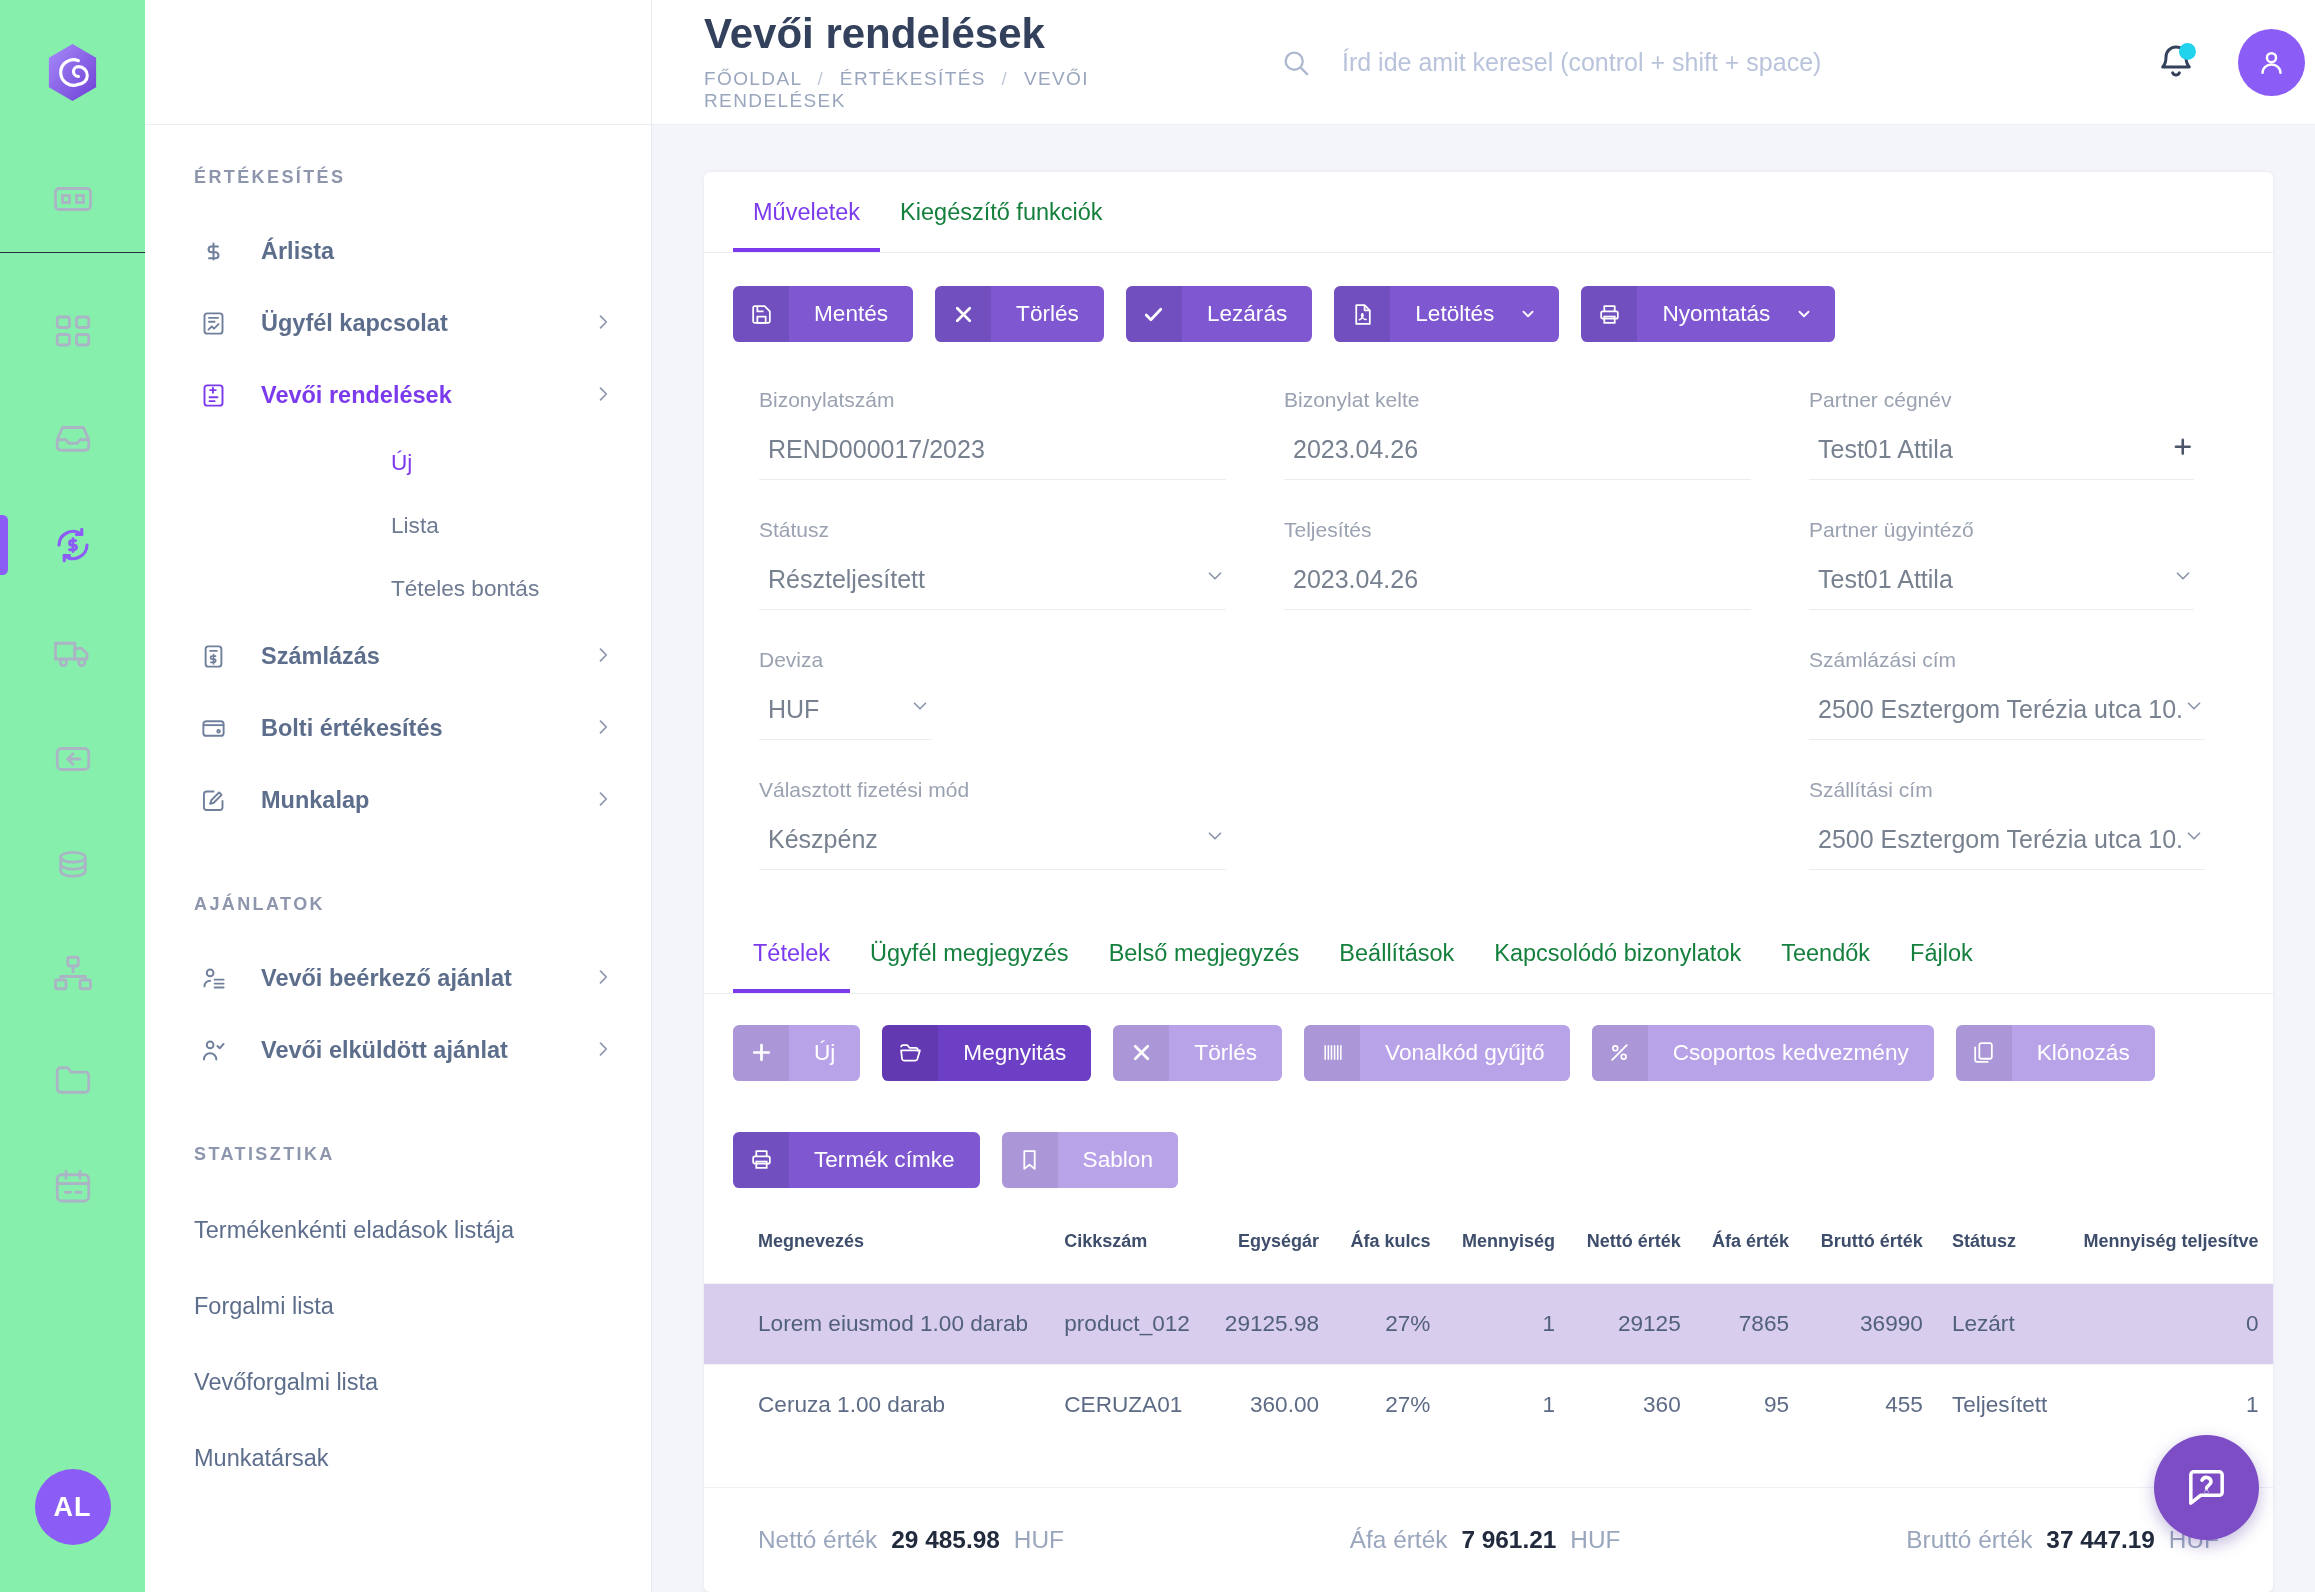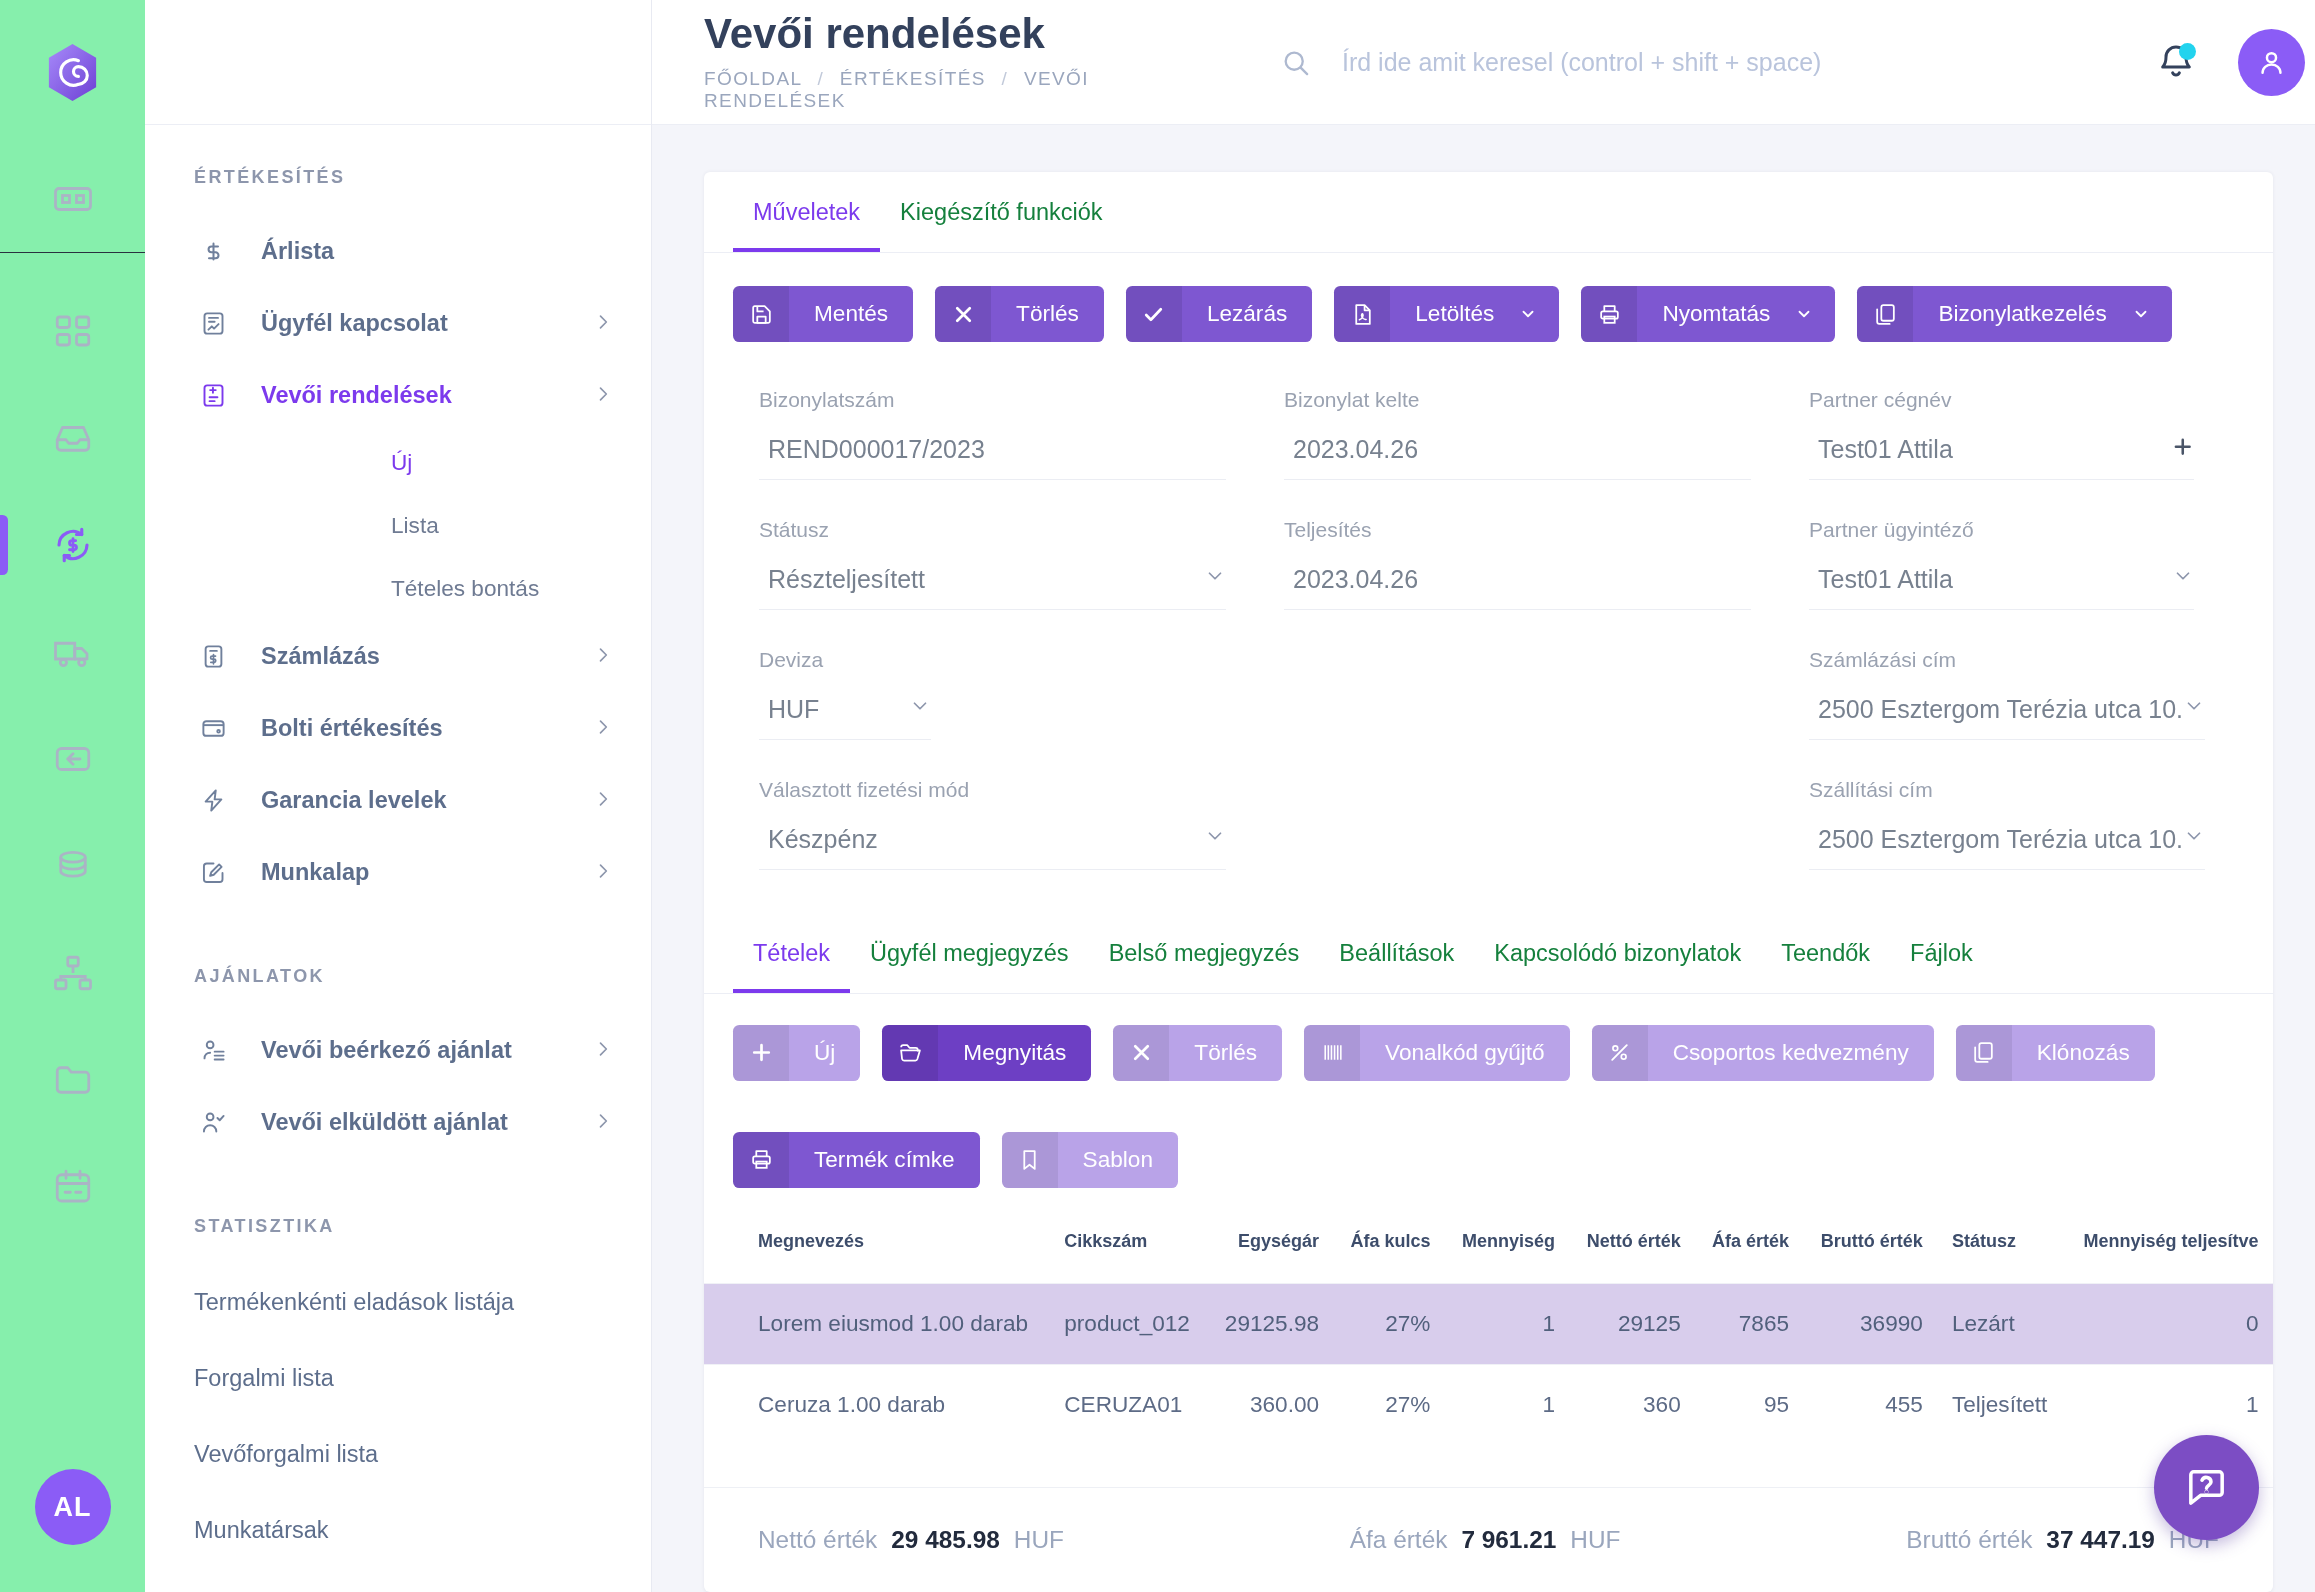"Bizonylatkezelés" button.btn { html: <button> <span> <svg> <rect></rect> <path></path> </svg> </span> <span>Bizonylatkezelés</span> <span> <svg> <path></path> </svg> </span> </button> -> none }
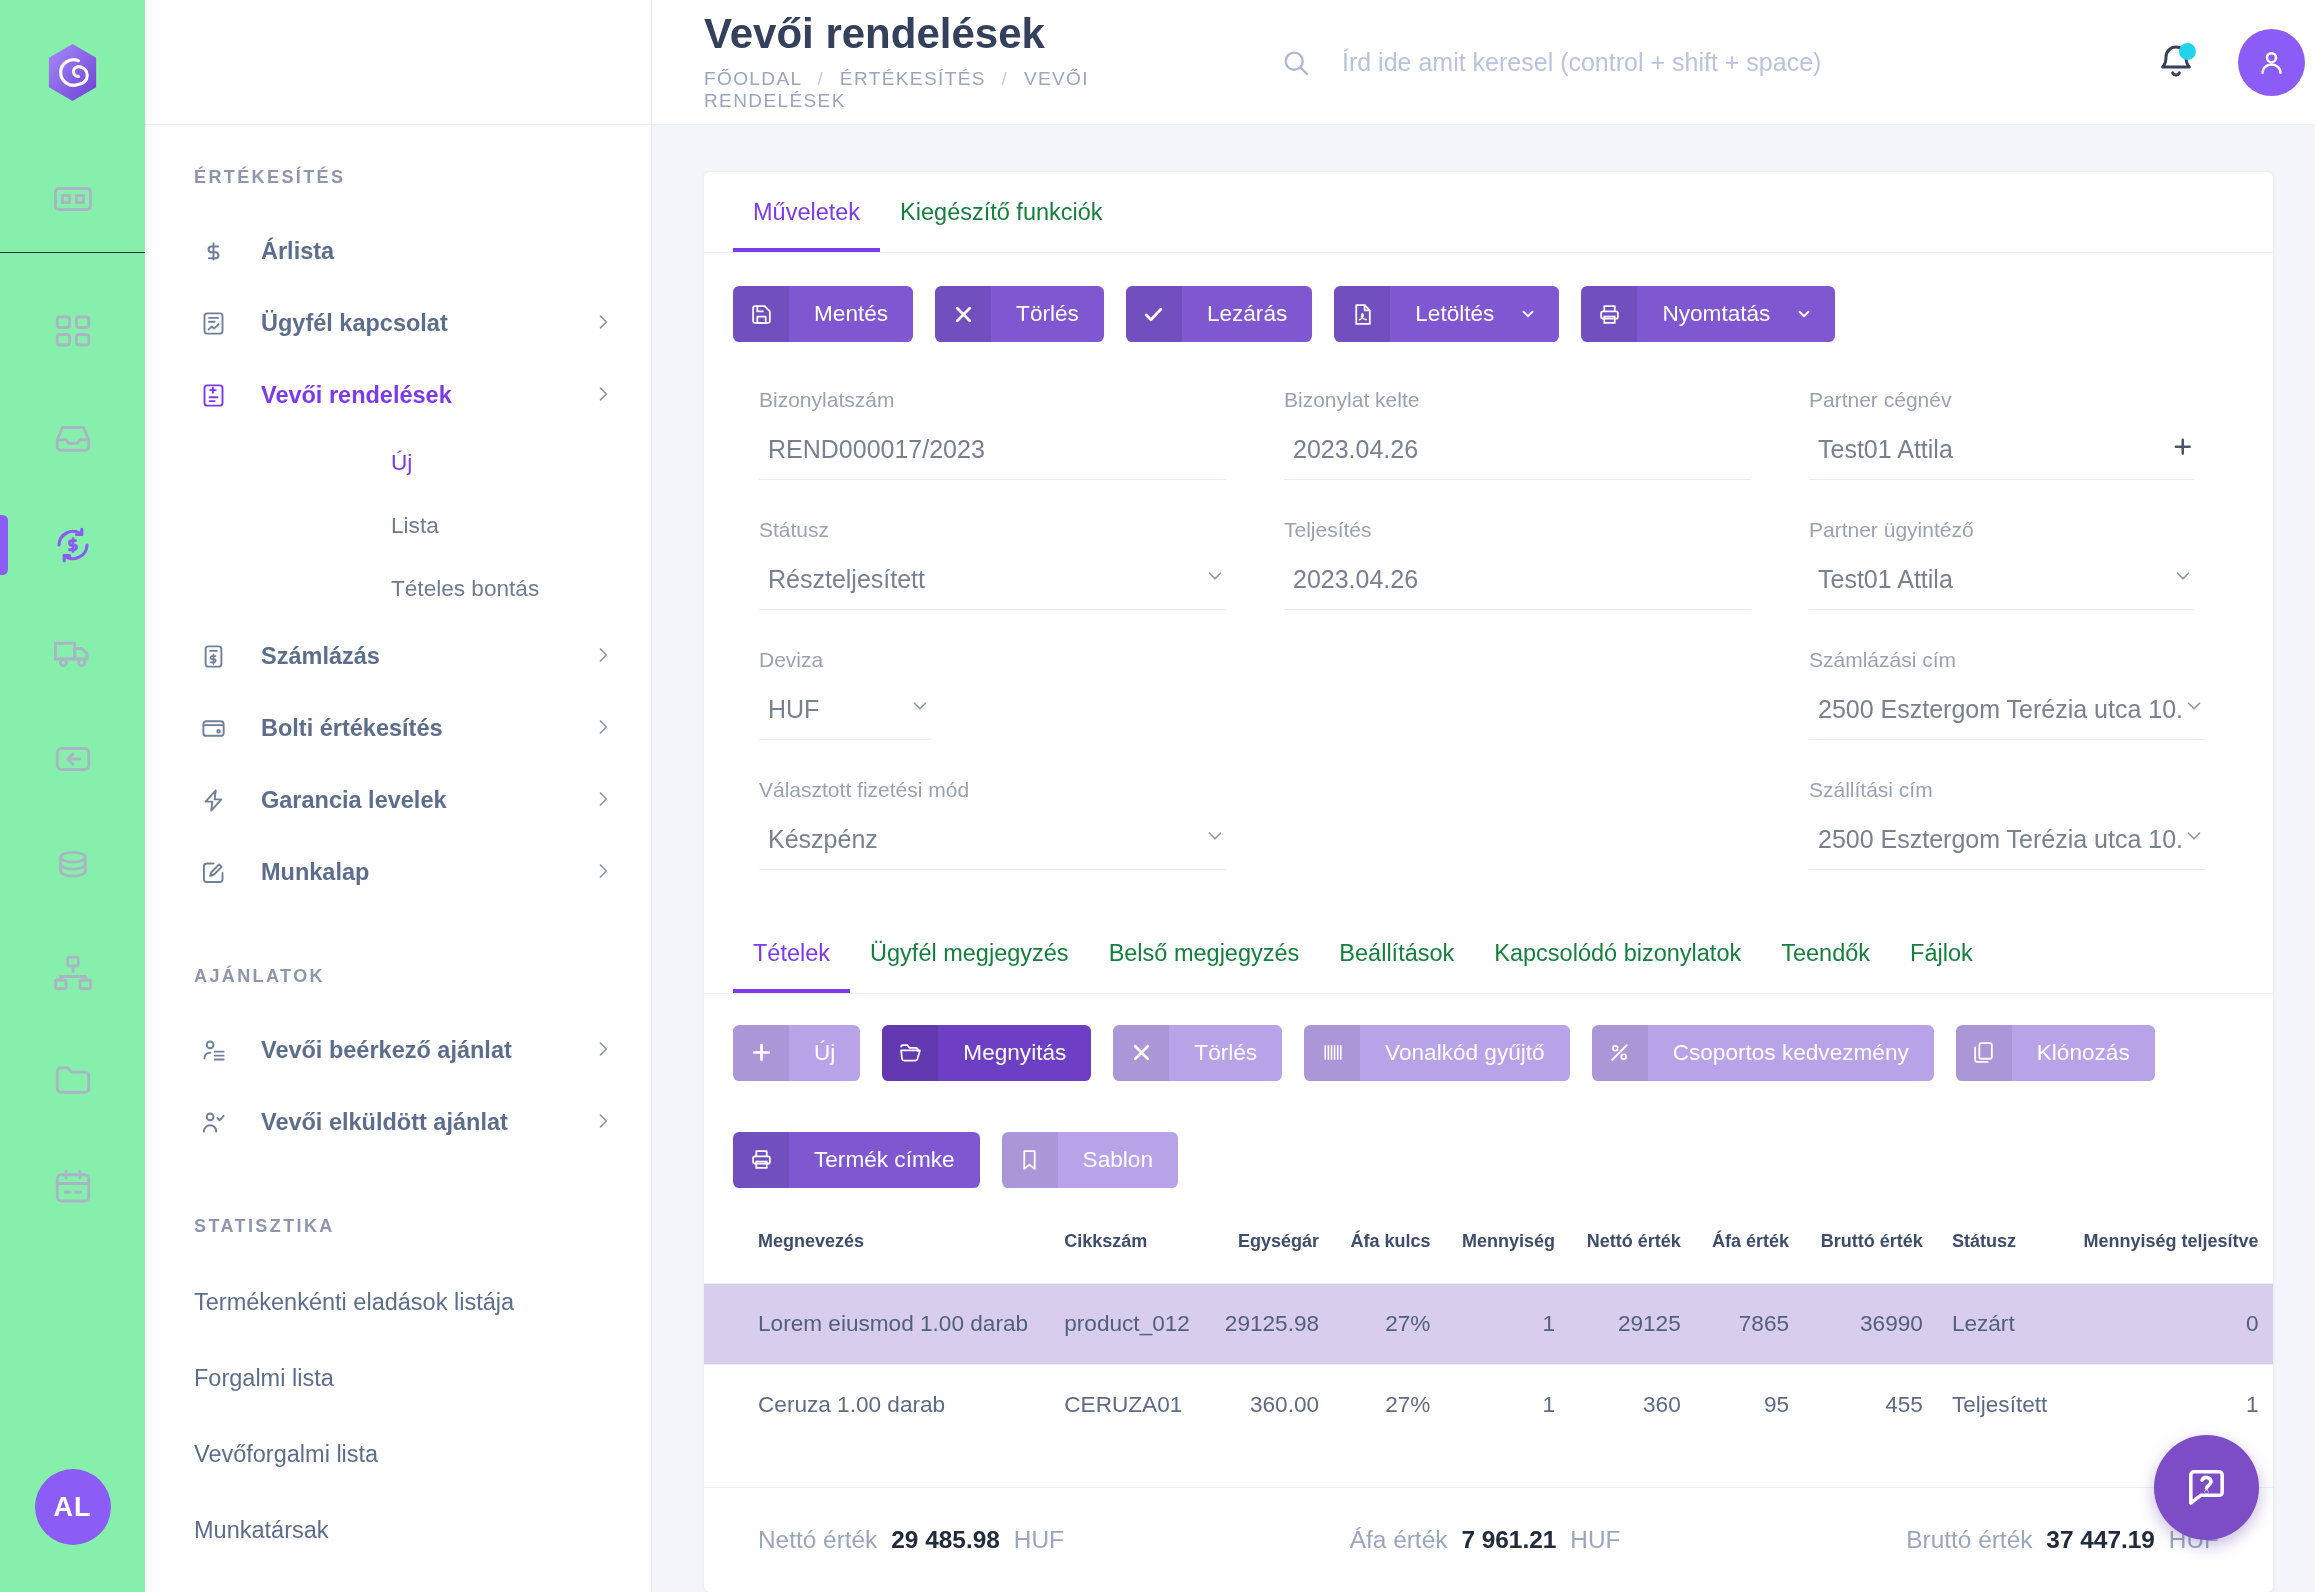"Garancia levelek" div.nav-item { html: <div> <span> <svg> <path></path> </svg> </span> <span>Garancia levelek</span> <span> <svg> <path></path> </svg> </span> </div> -> none }
